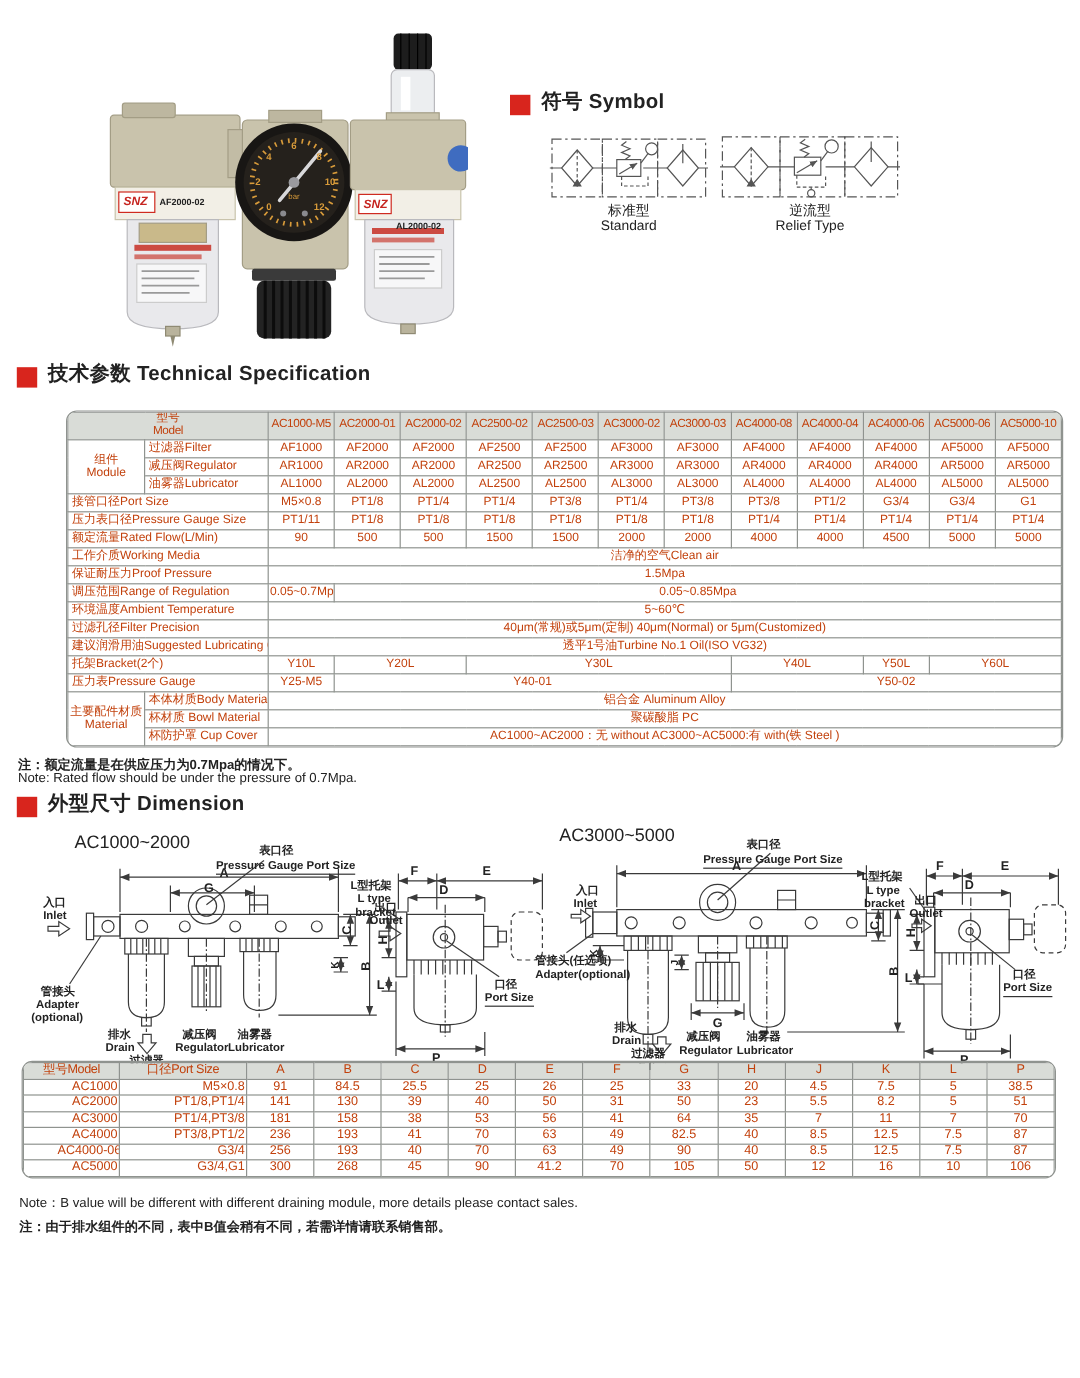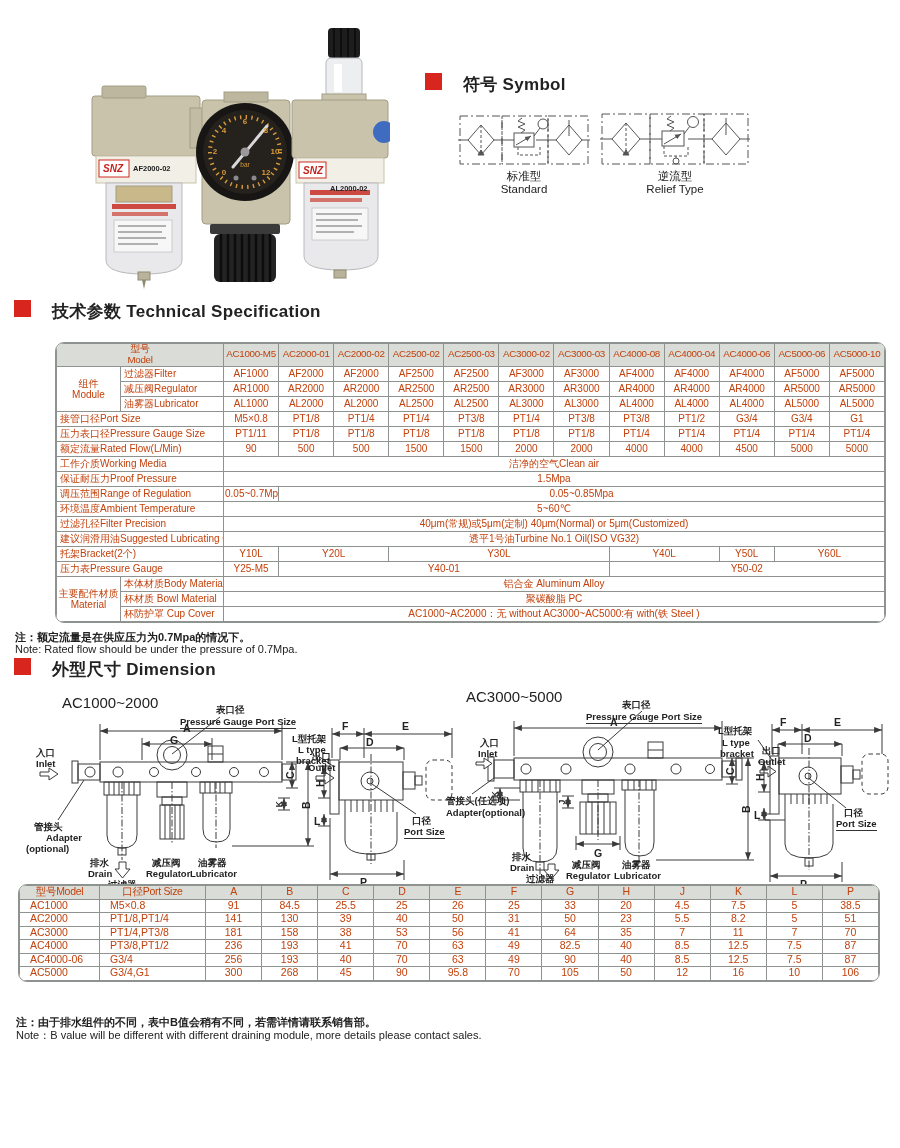"符号 Symbol" .sec-title { align-items: flex-start -> flex-end; gap: 21px -> 9px }
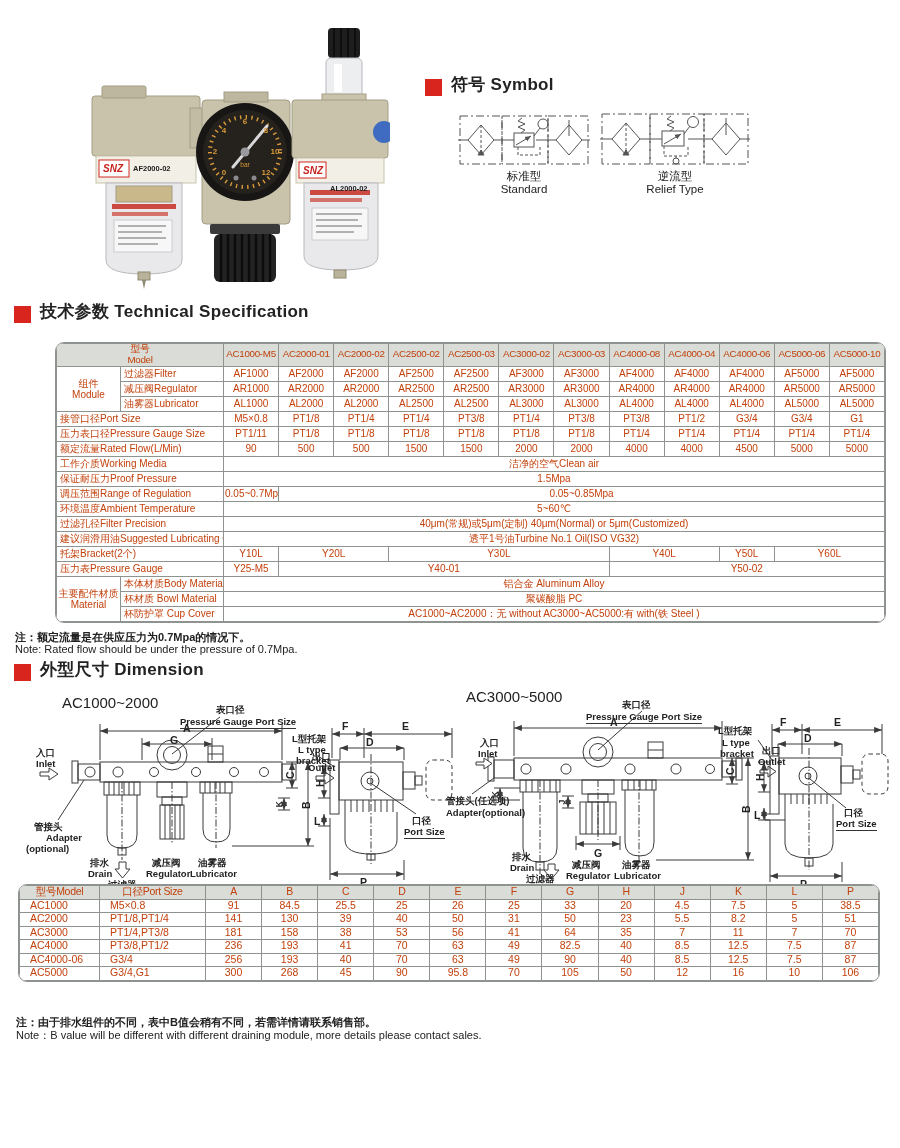"Adapter" b.lb { left: 26px -> 10px }
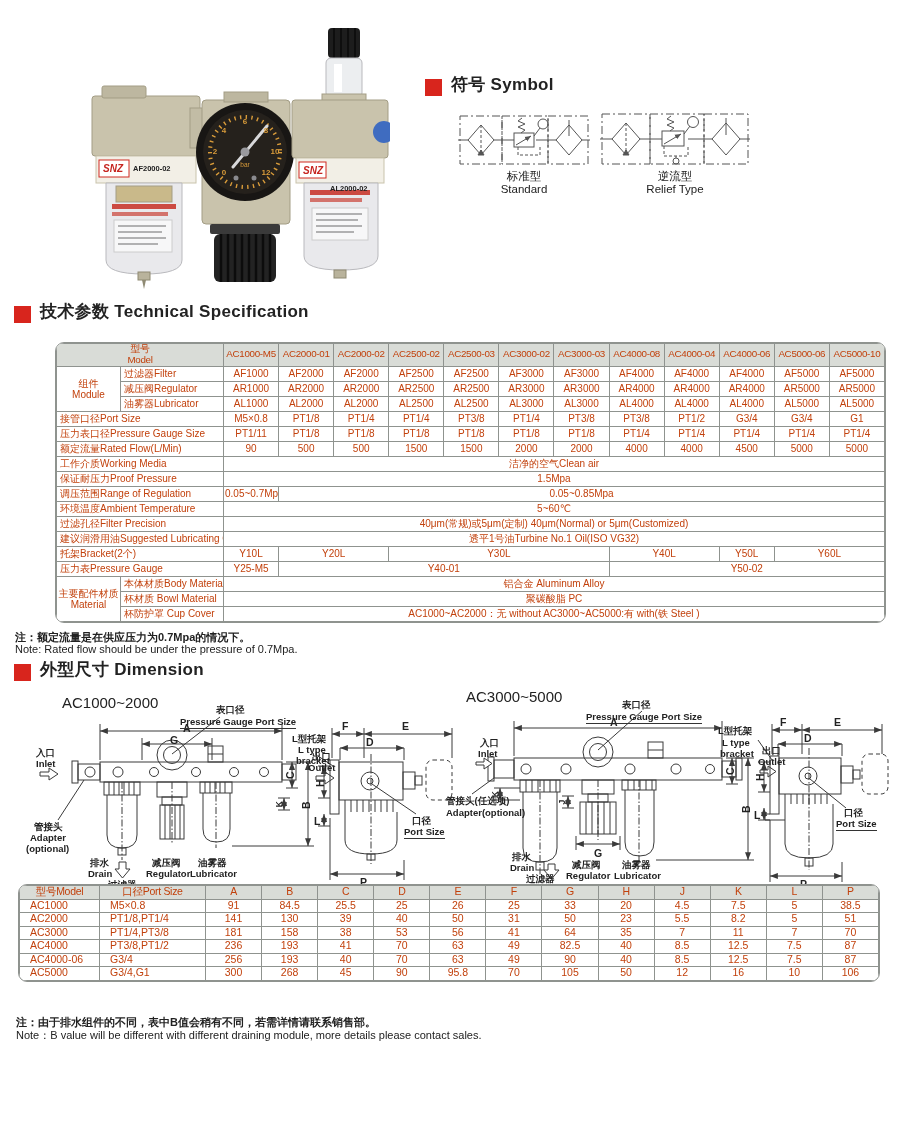"AC1000" .ml { padding-left: 10px -> 28px; text-align: left -> right }
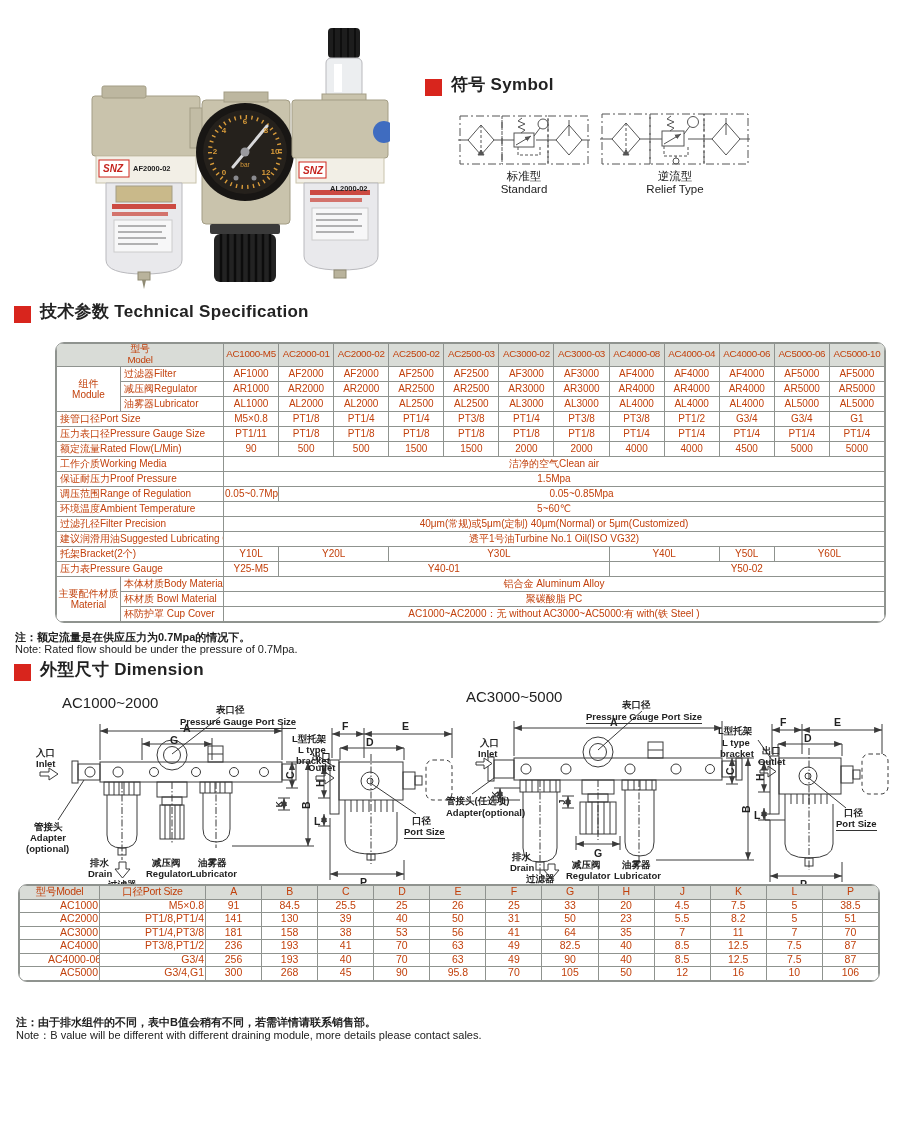"95.8" td { text: 95.8 -> 41.2 }
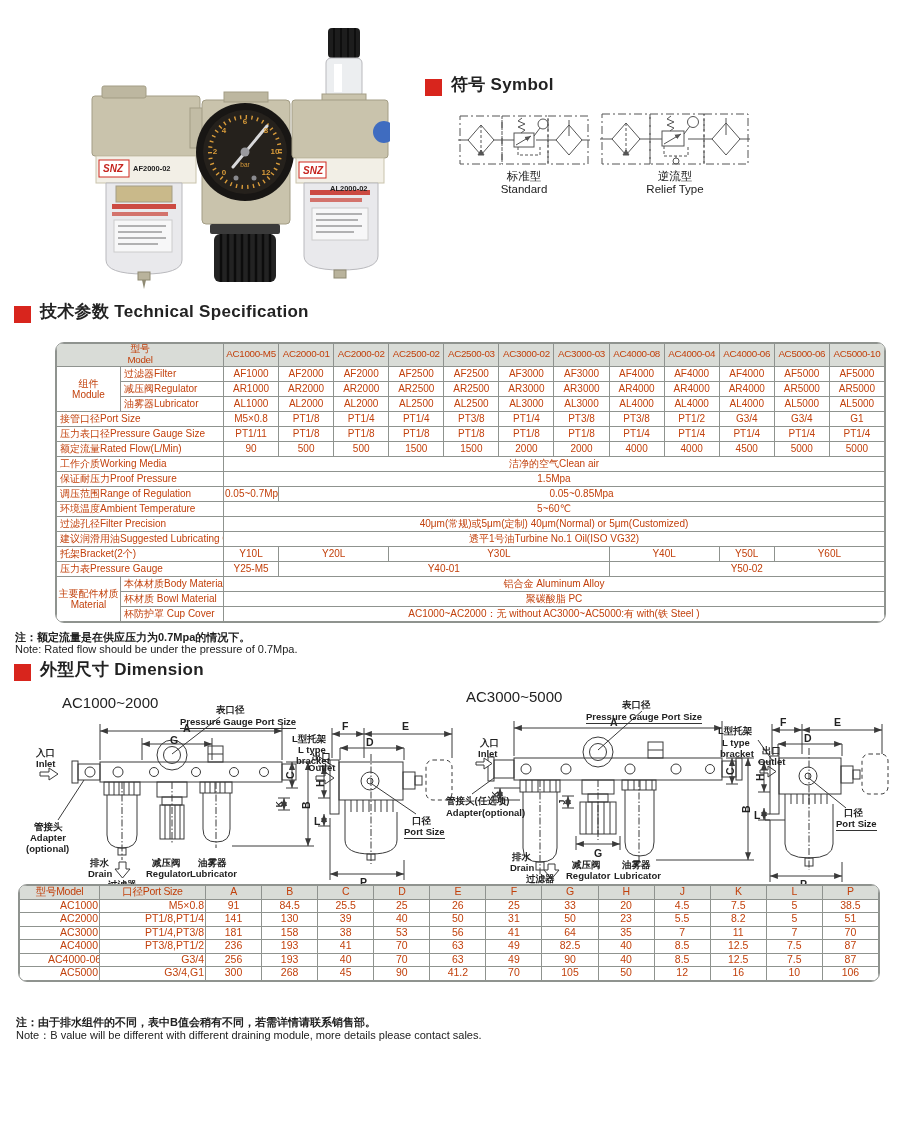"Note：B value will be different" span.note-en { top: 1028px -> 995px }
